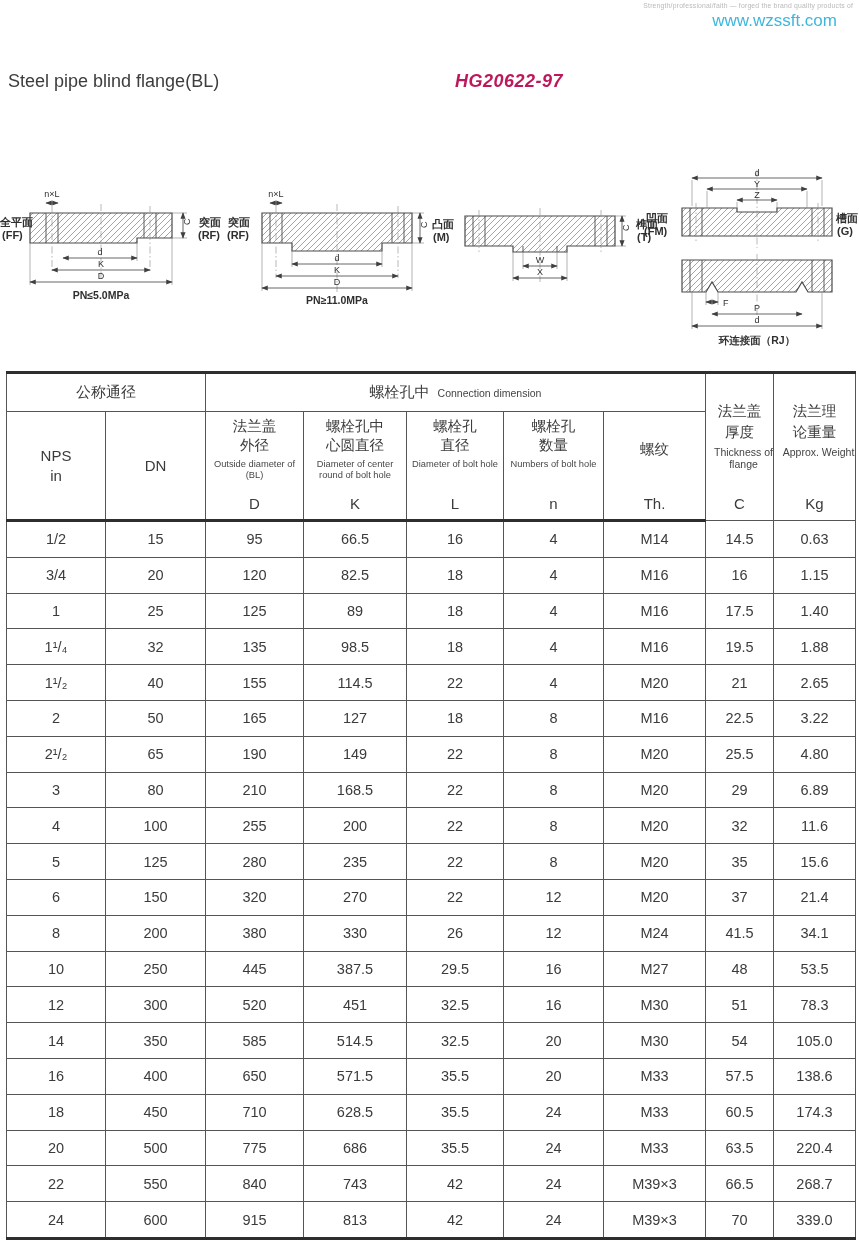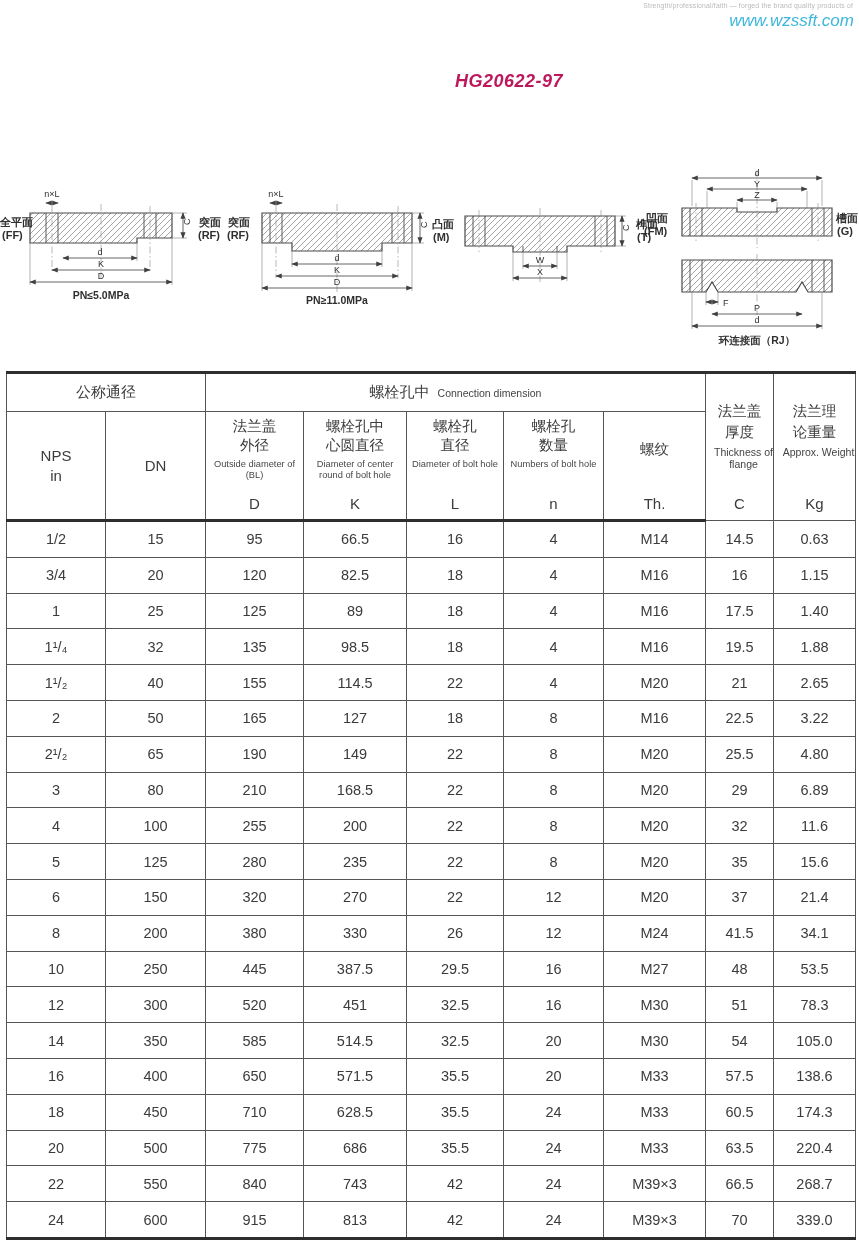"www.wzssft.com" .website { font-style: italic -> none; right: 5px -> 22px }
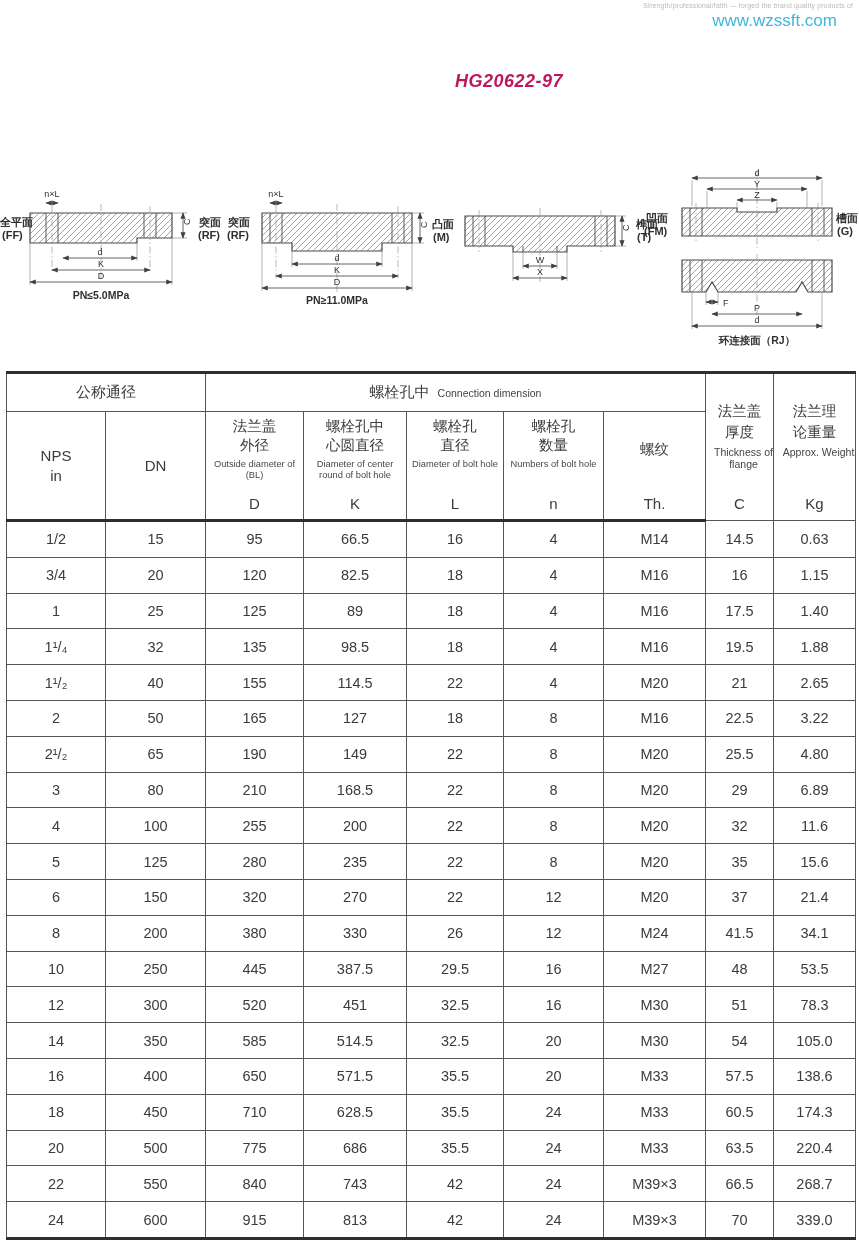"Steel pipe blind flange(BL)" div.subtitle { html: none -> <div>Steel pipe blind flange(BL)</div> }
